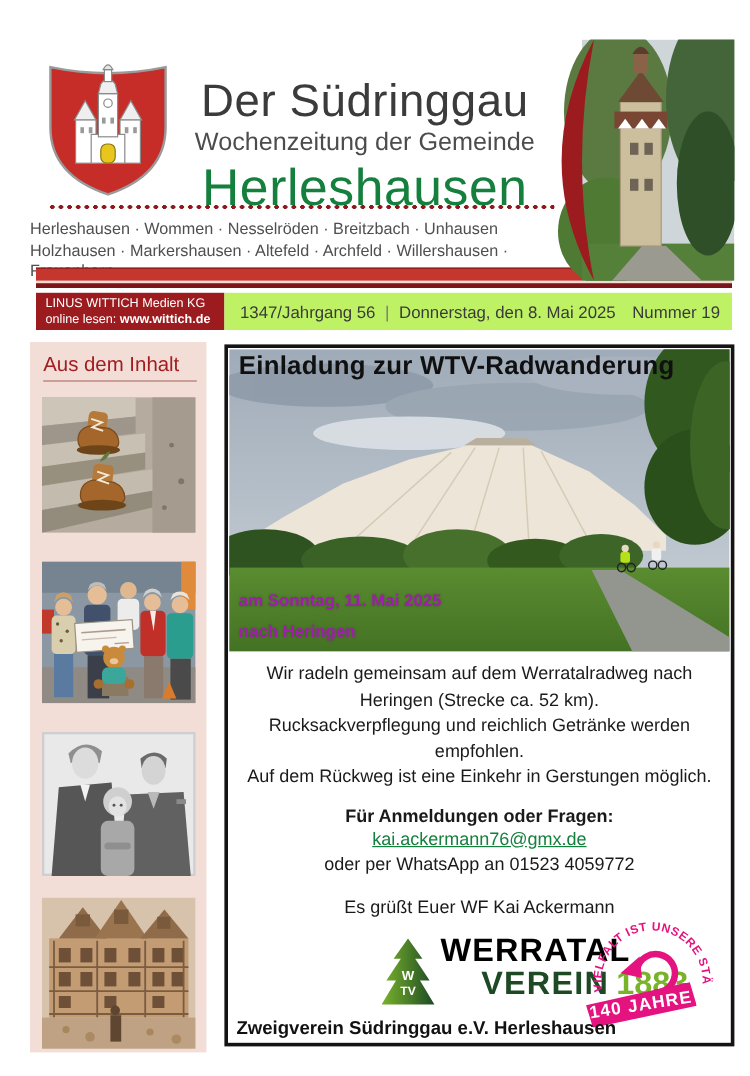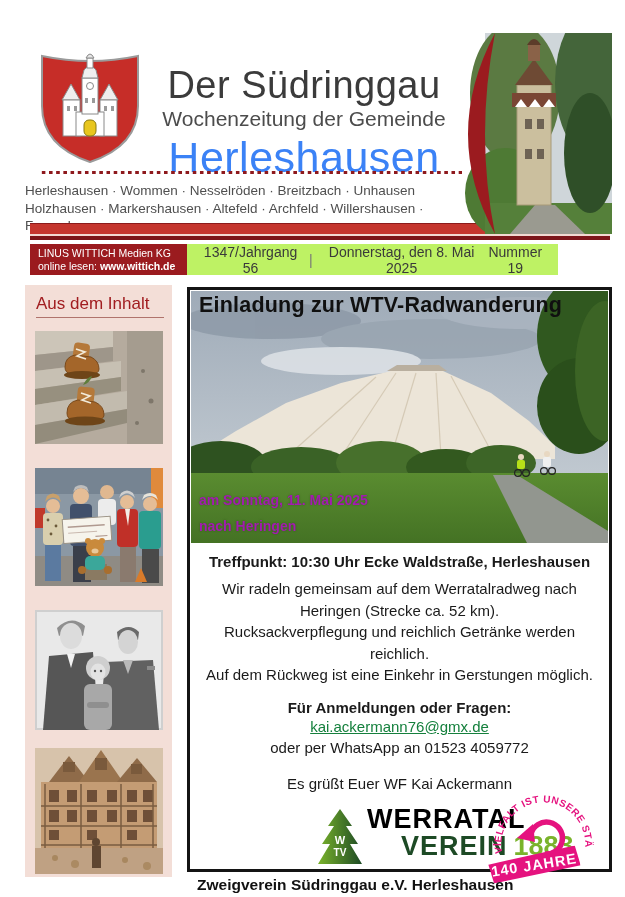"Herleshausen" .mh-muni { color: #3b82f6 -> #15803d }
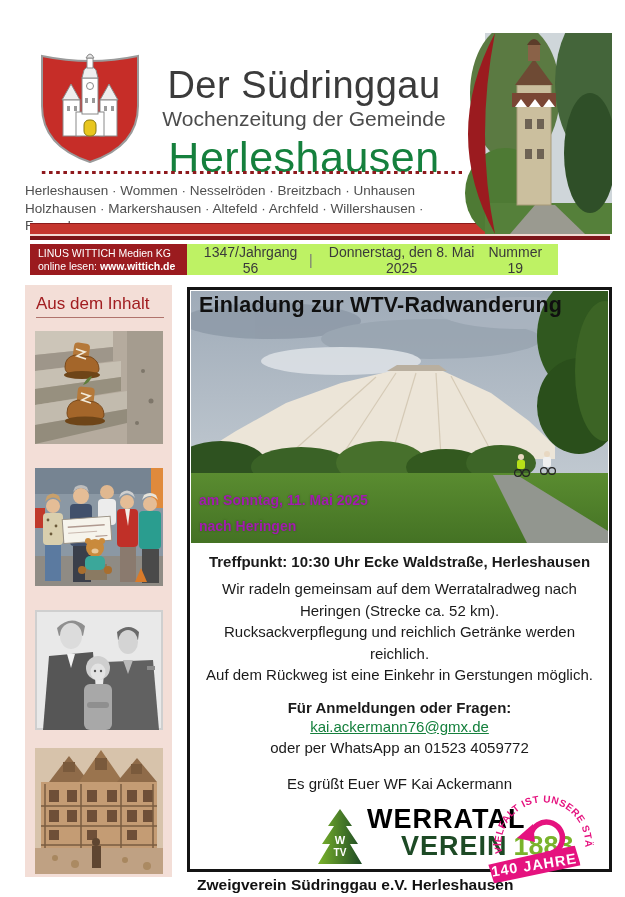"LINUS WITTICH Medien KG" .infobar { width: 528px -> 580px }
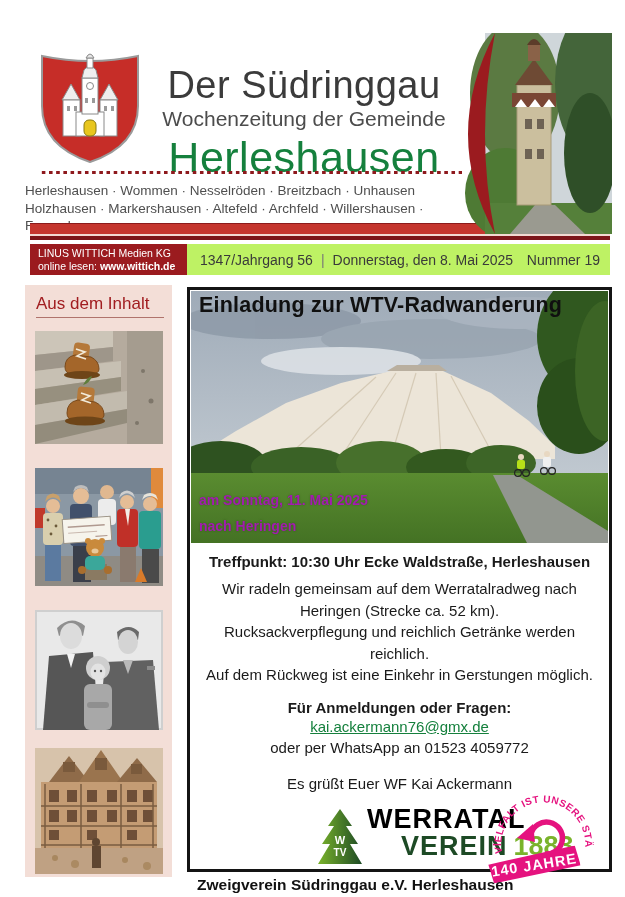"Treffpunkt: 10:30 Uhr Ecke Waldstraße," div.meet { html: <div>Treffpunkt: 10:30 Uhr Ecke Waldstraße, Herleshausen</div> -> none }
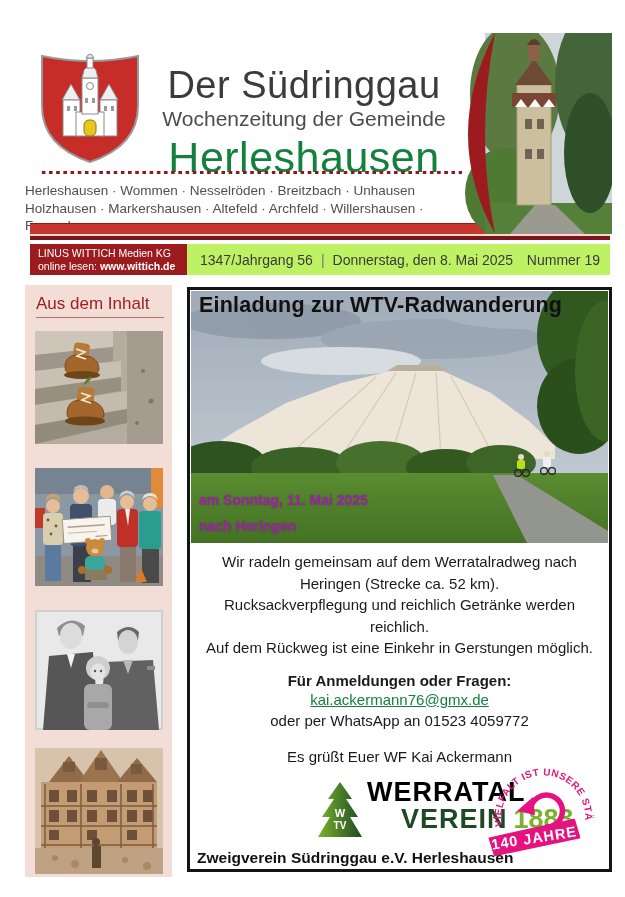"reichlich." div { text: reichlich -> empfohlen }
